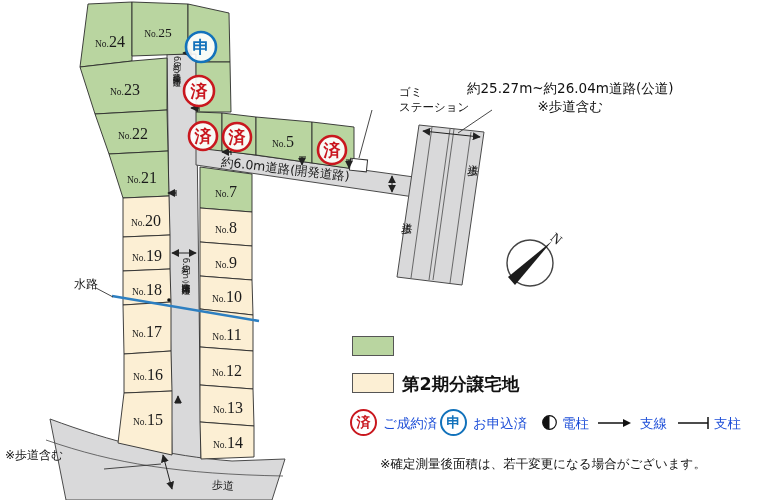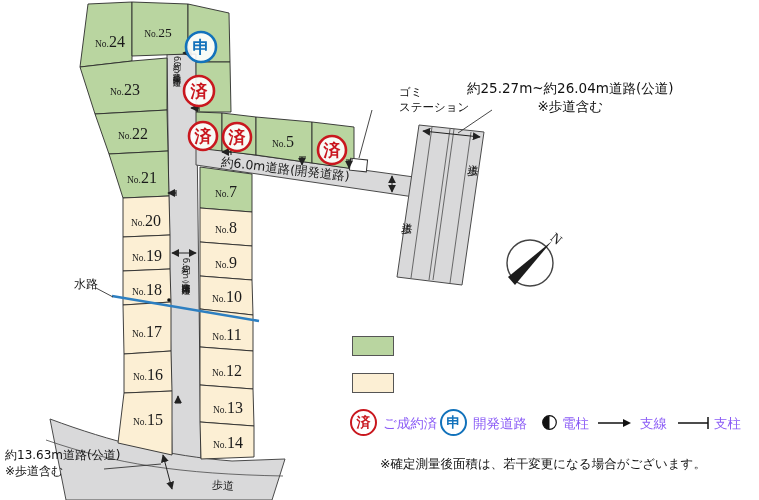"第2期分譲宅地" div.ov { html: none -> <div>第2期分譲宅地</div> }
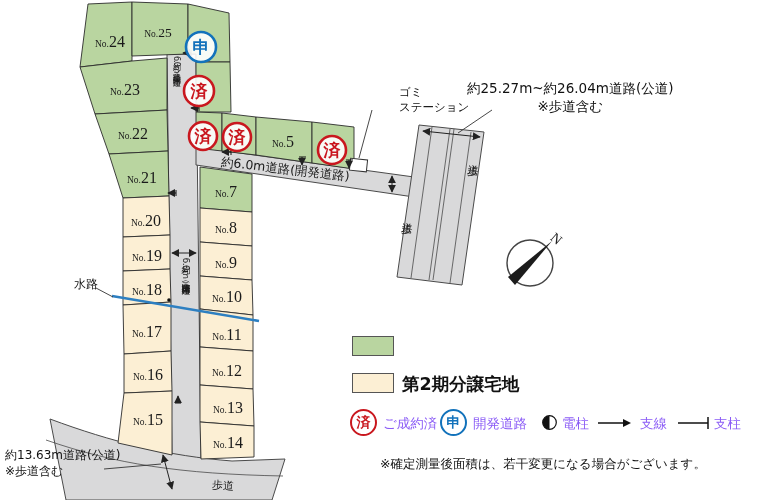"ご成約済" .legend-label { color: #8b5cf6 -> #1d4ed8 }
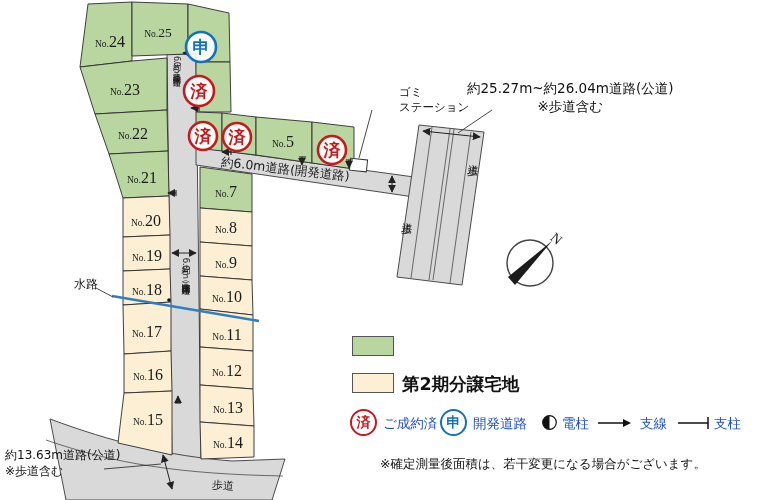"開発道路" div.ov { text: 開発道路 -> お申込済 }
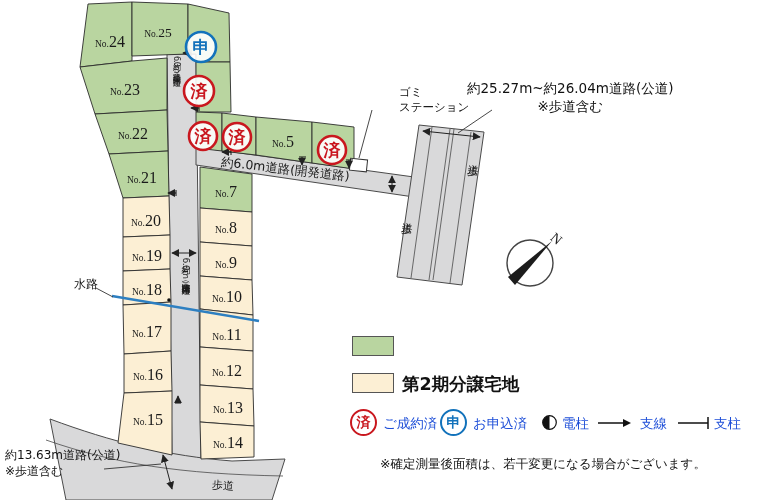"約13.63m道路(公道)" div { html: <div>約13.63m道路(公道)</div> -> none }
